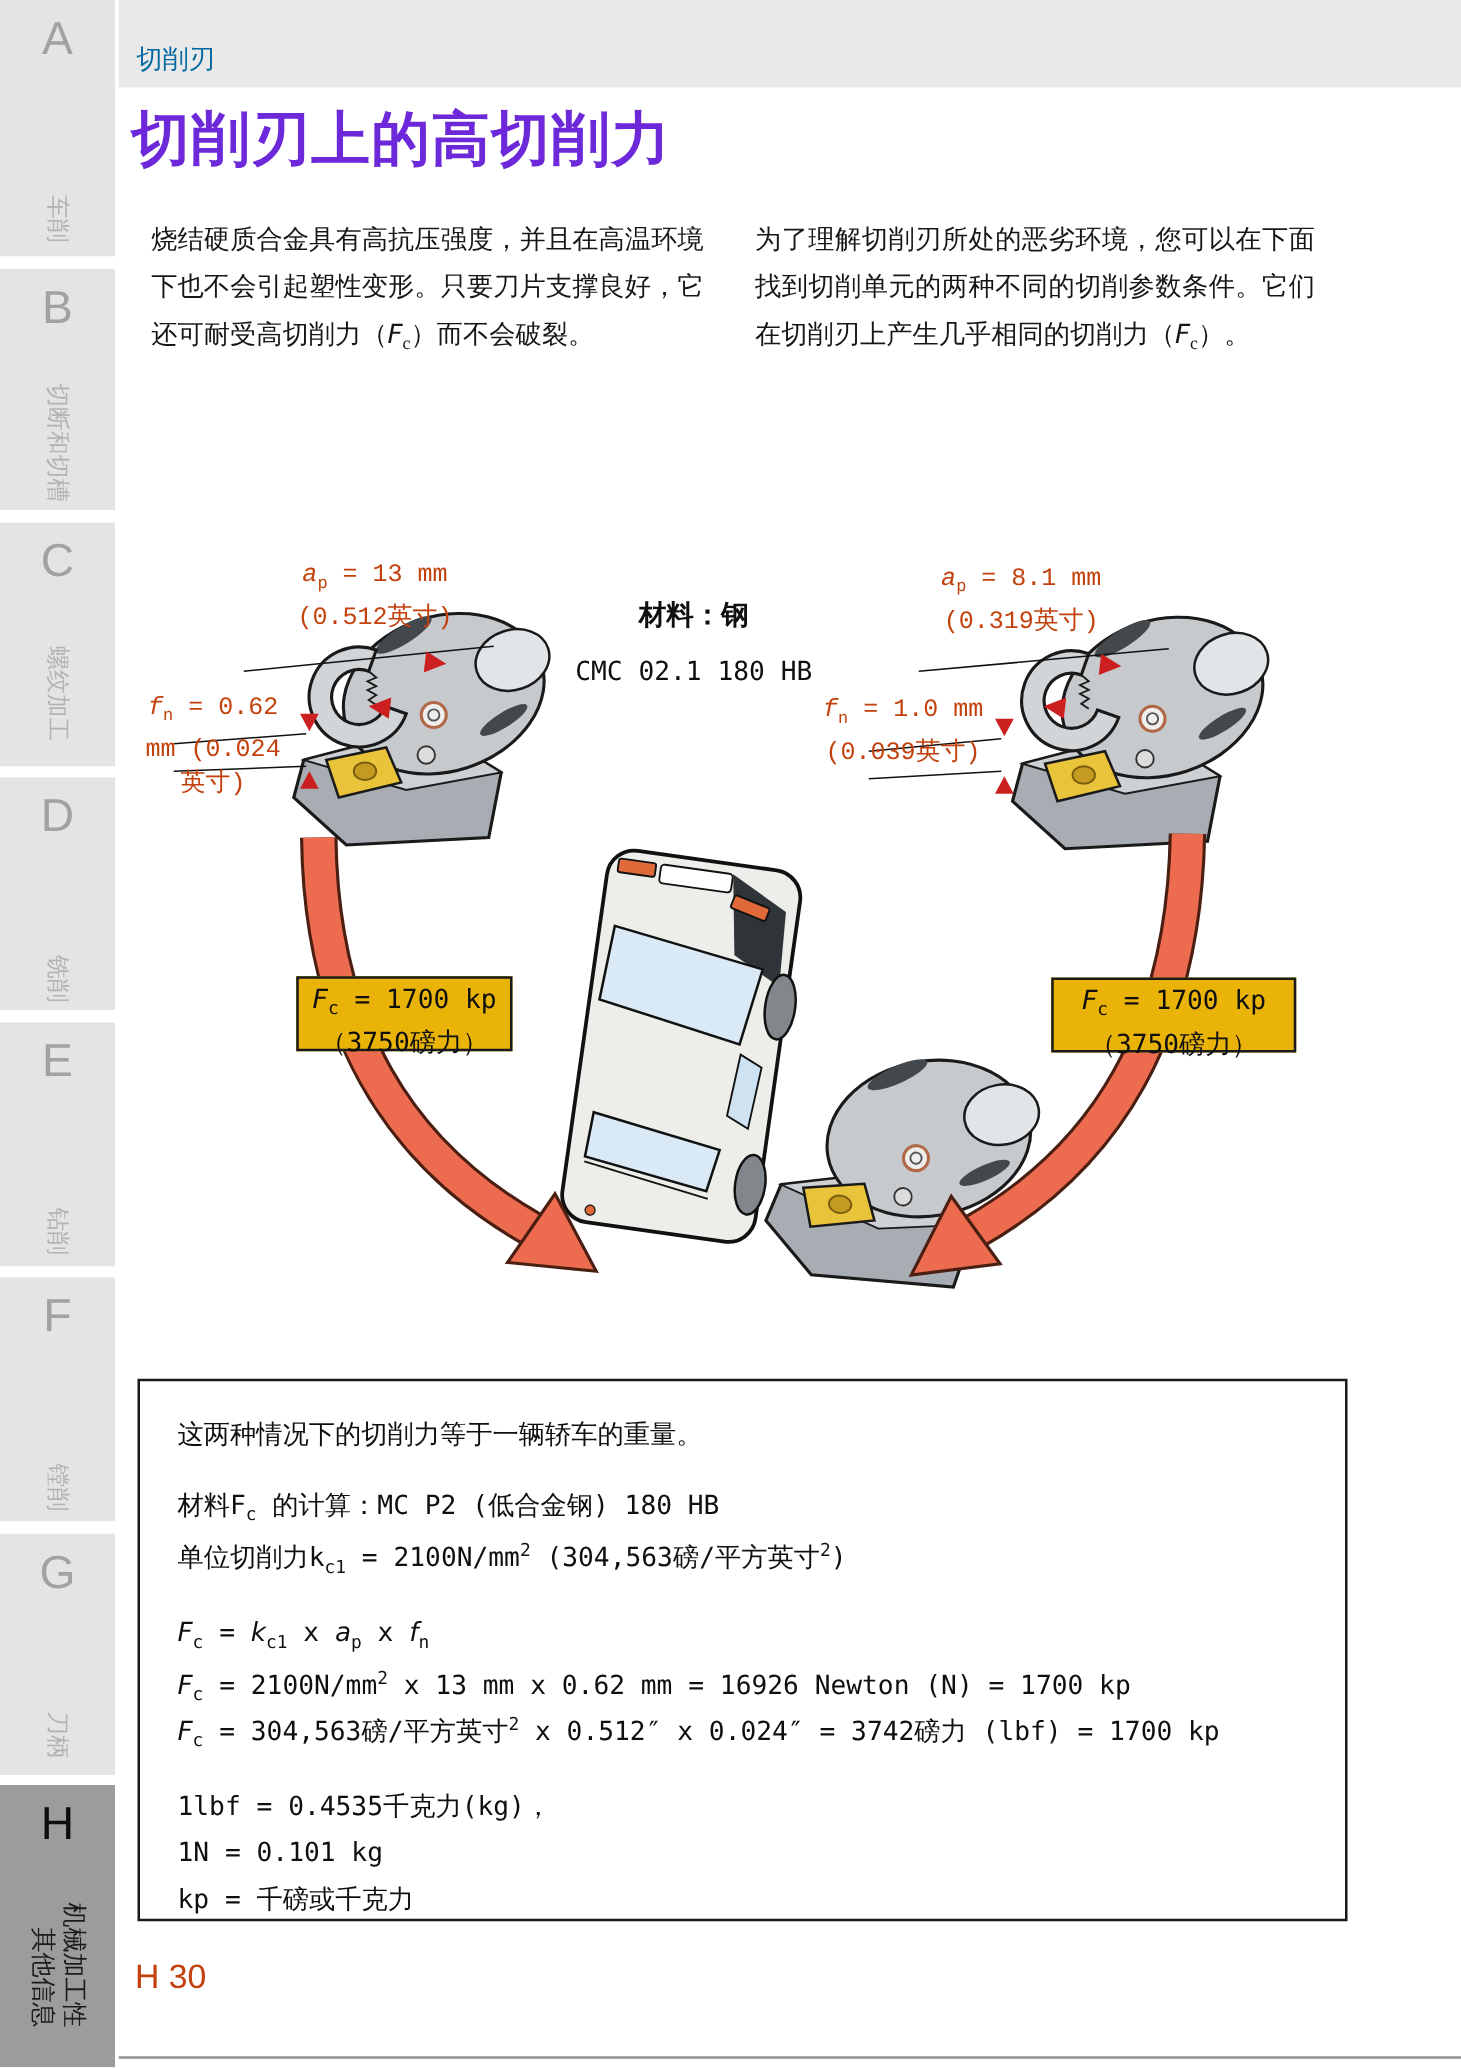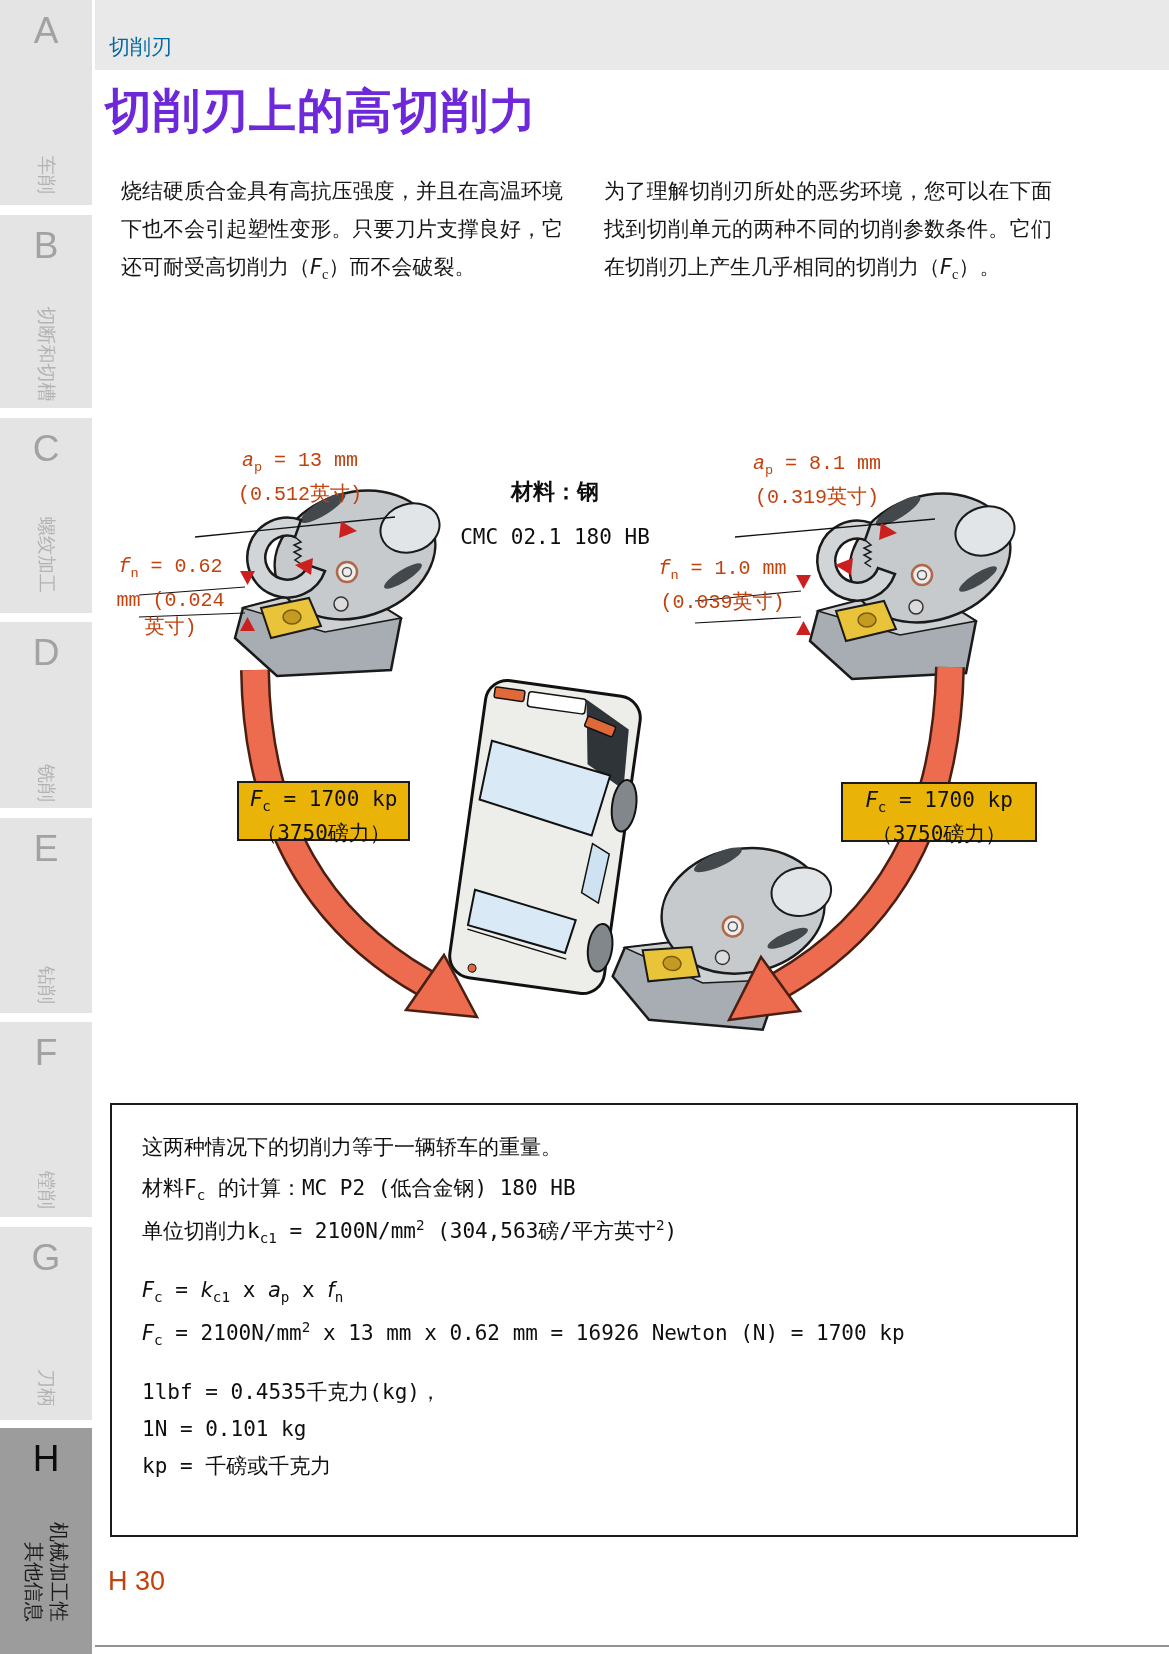"材料Fc 的计算：MC P2 (低合金钢) 180" .gap-s { margin-top: 4px -> 20px }
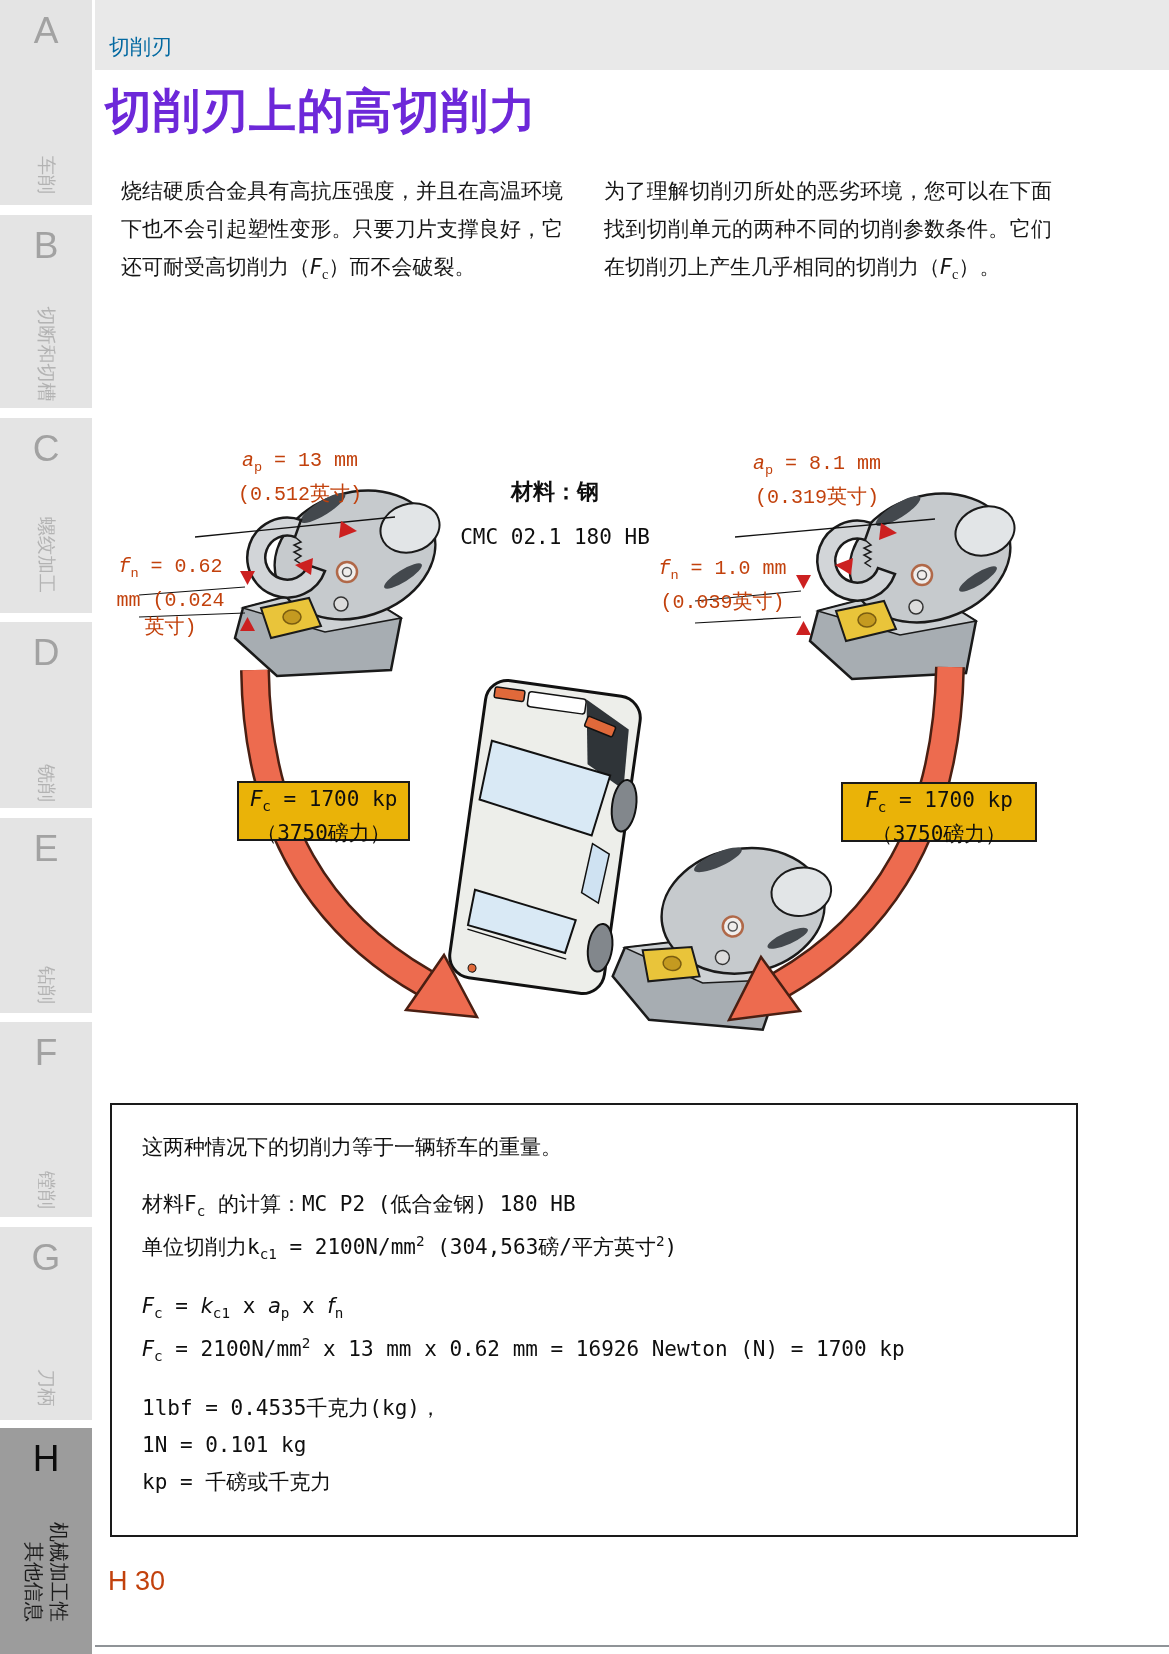"Fc = 304,563磅/平方英寸2 x 0.512″" div.calc-line { html: none -> <div><i>F</i><sub>c</sub><span> = 304,563磅/平方英寸</span><sup>2</sup><span> x 0.512″ x 0.024″ = 3742磅力 (lbf) = 1700 kp</span></div> }
